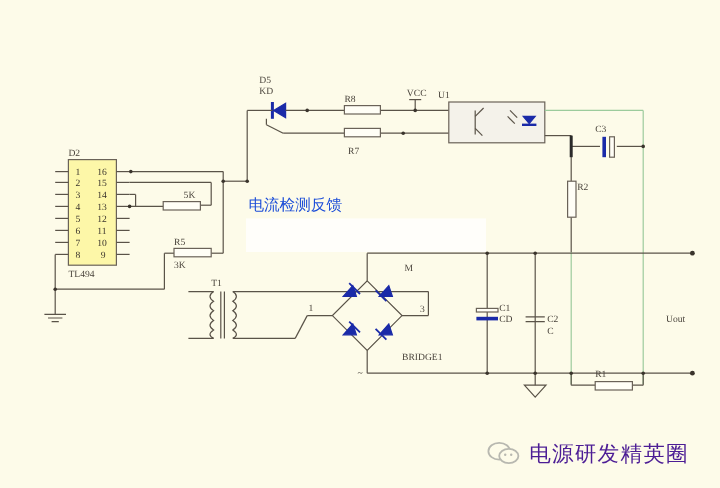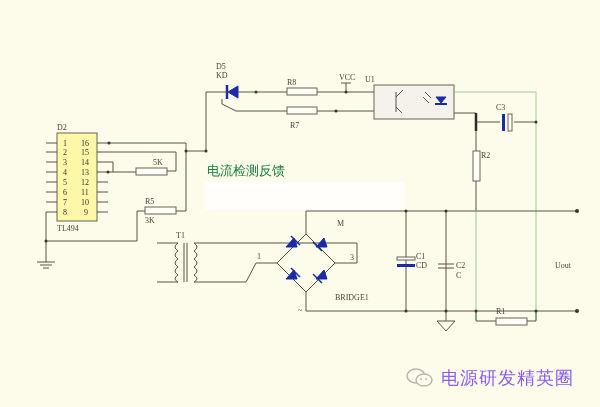"电流检测反馈" .fb { color: #15803d -> #1d4ed8 }
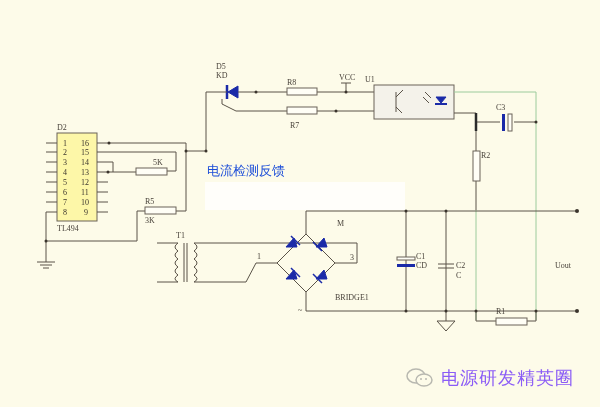"电源研发精英圈" .wm-text { color: #8b5cf6 -> #4c1d95 }
